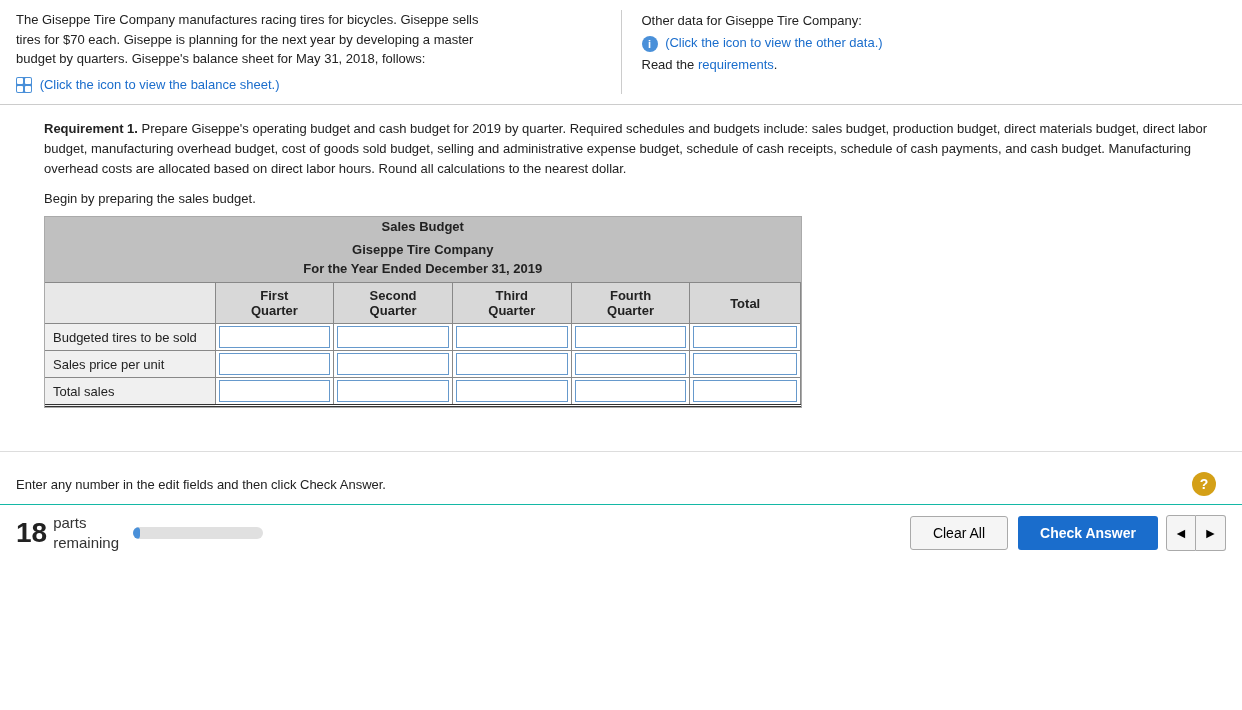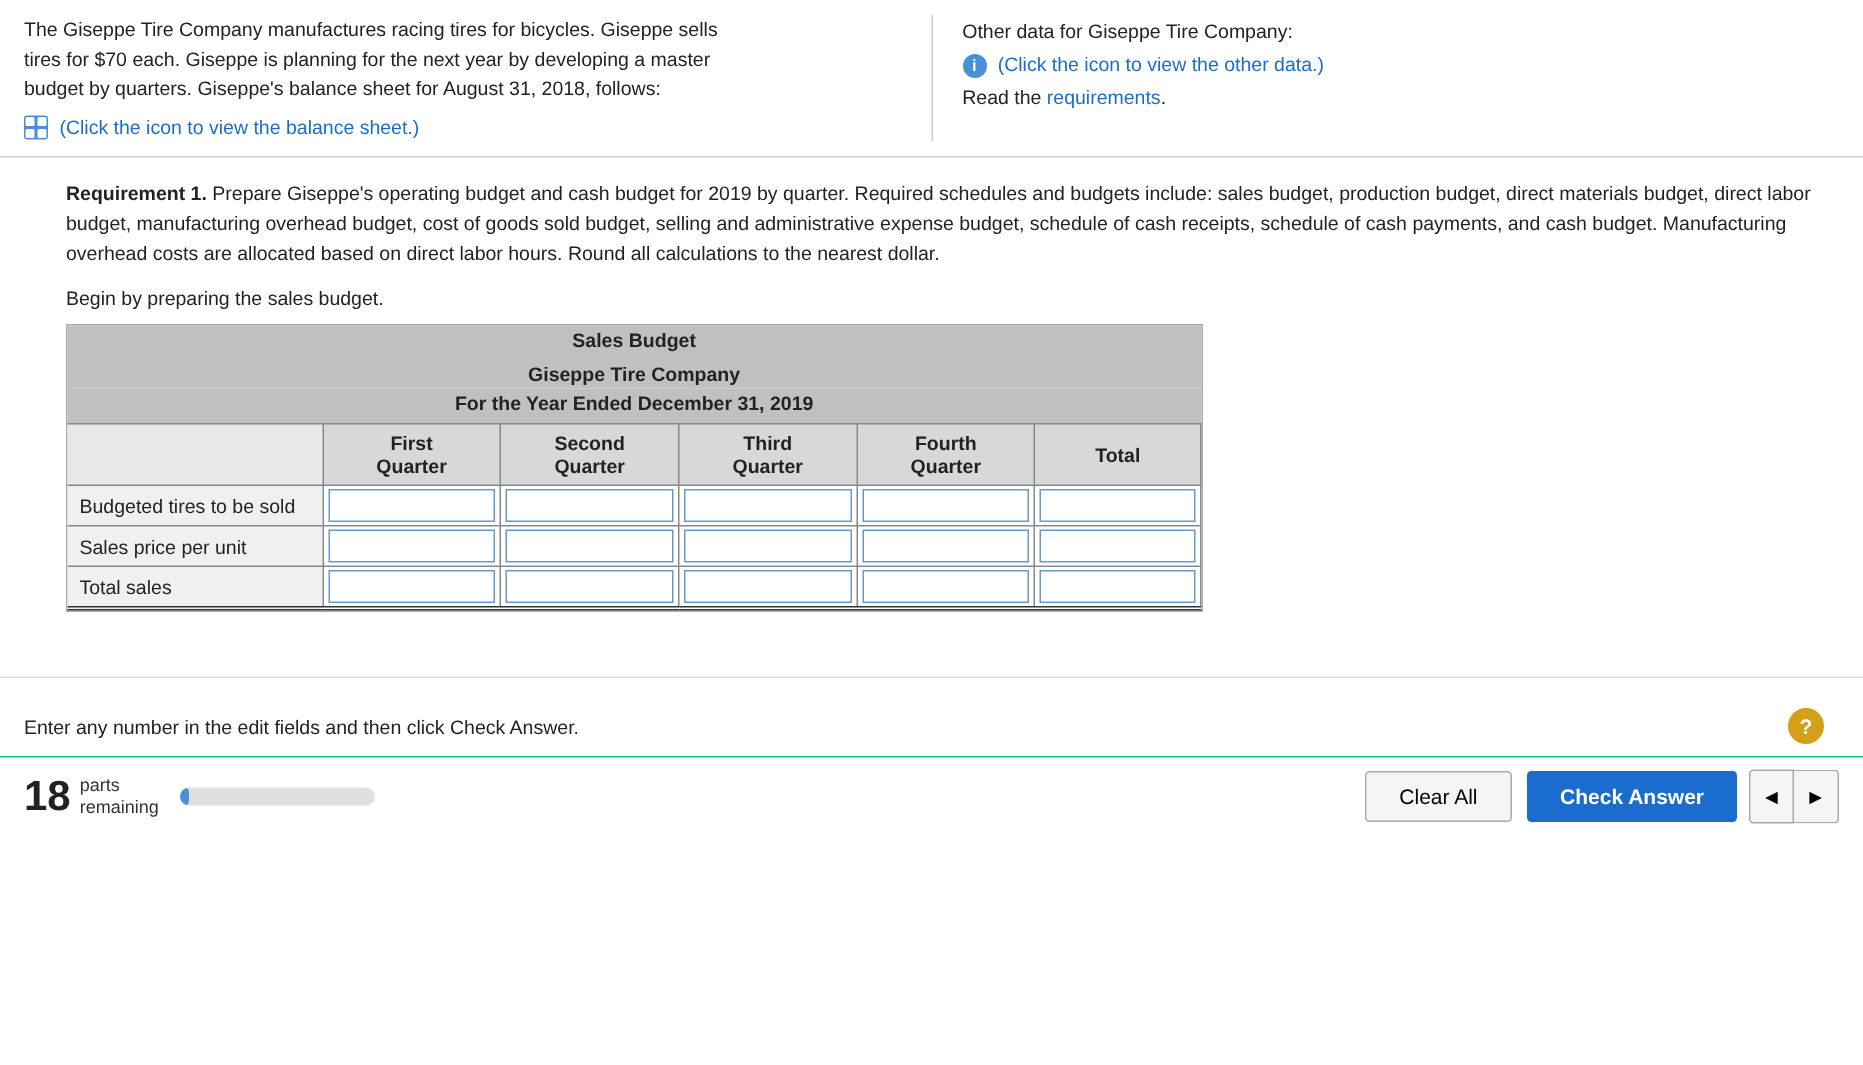"budget by quarters. Giseppe's balance" span { text: August -> May }
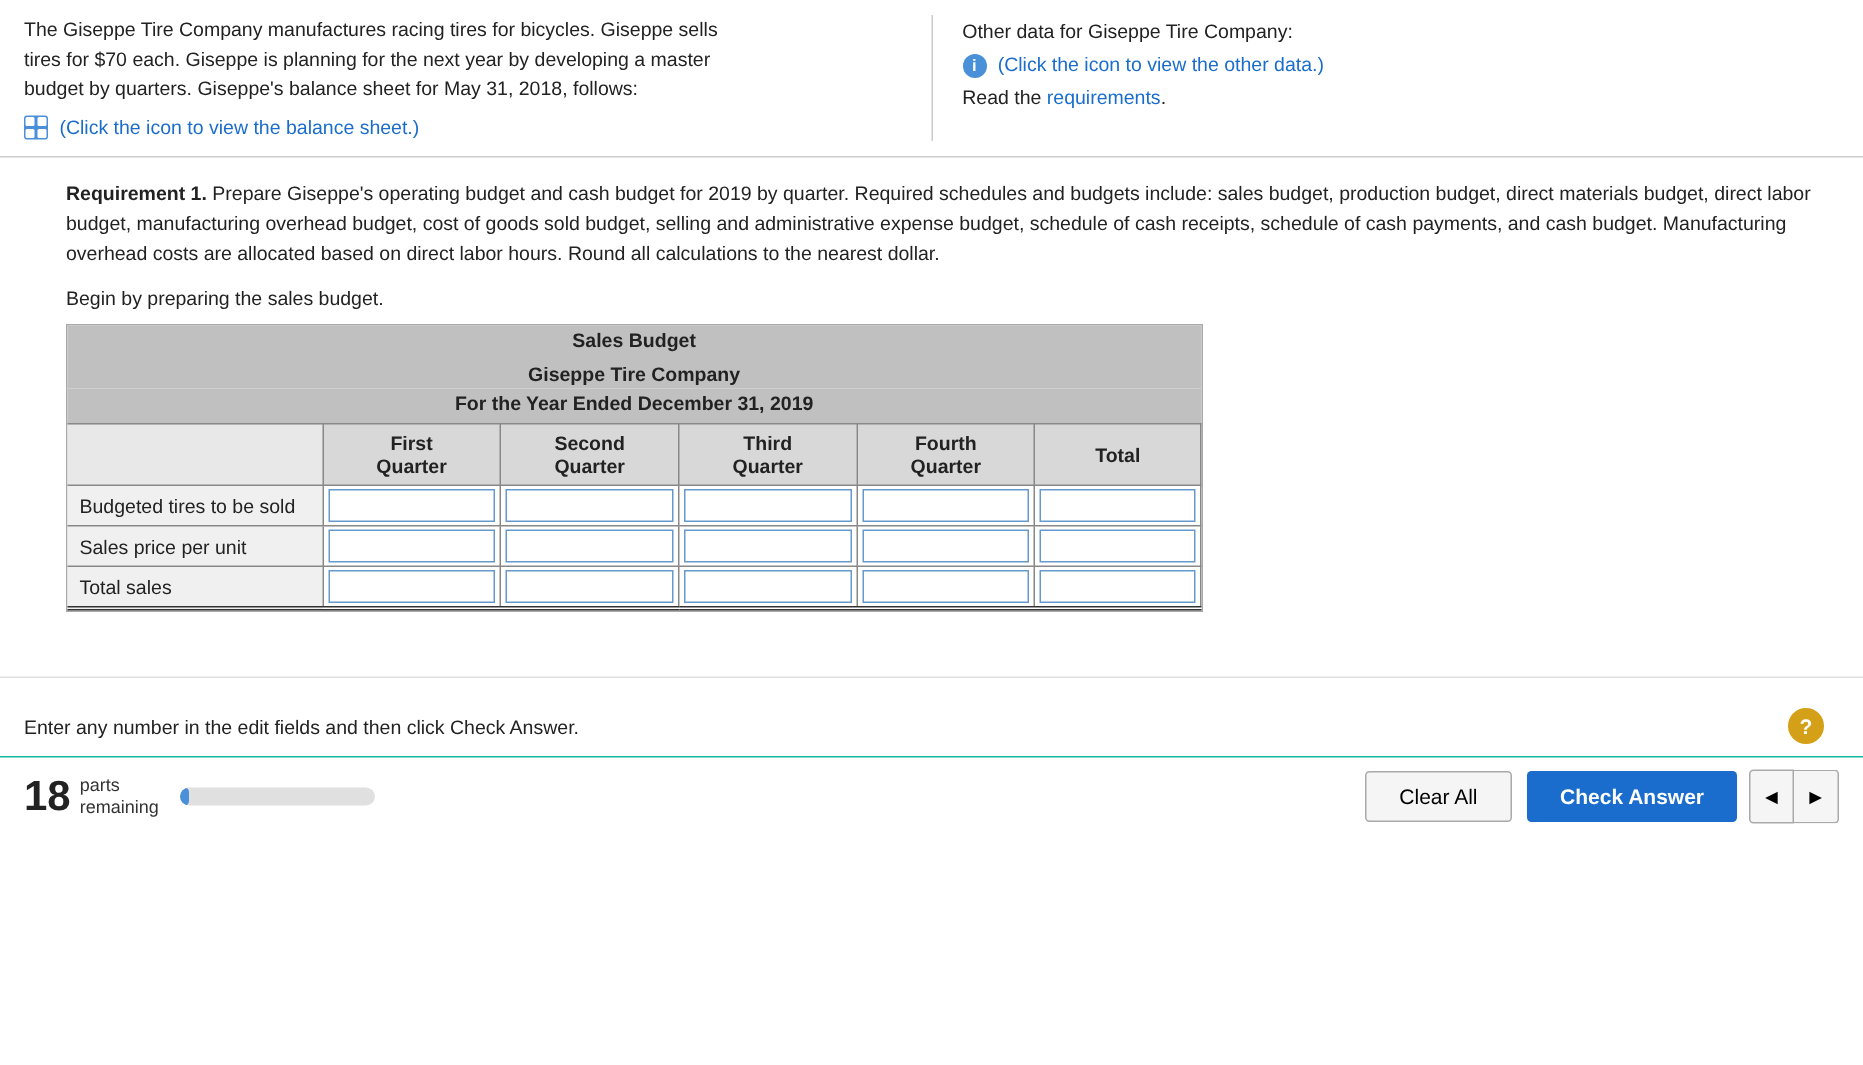"parts" .parts-label { font-size: 12px -> 15px }
